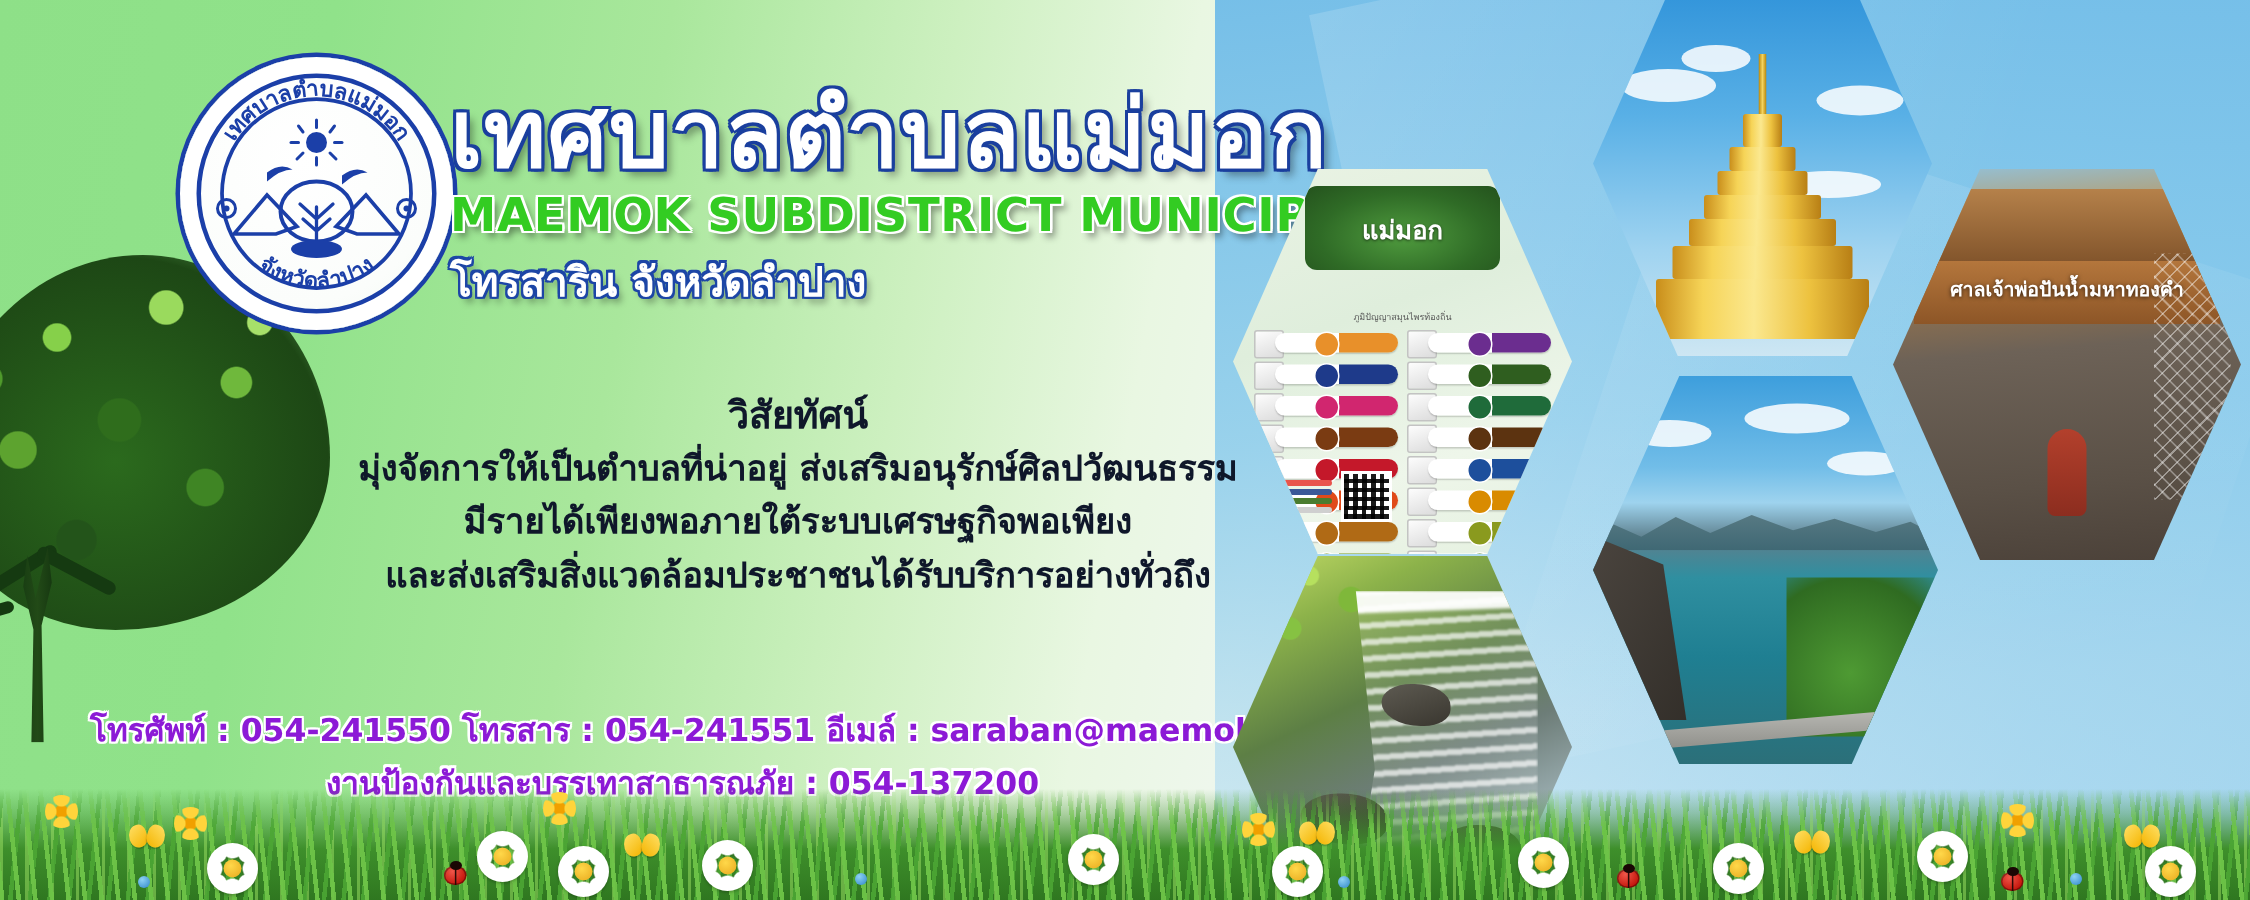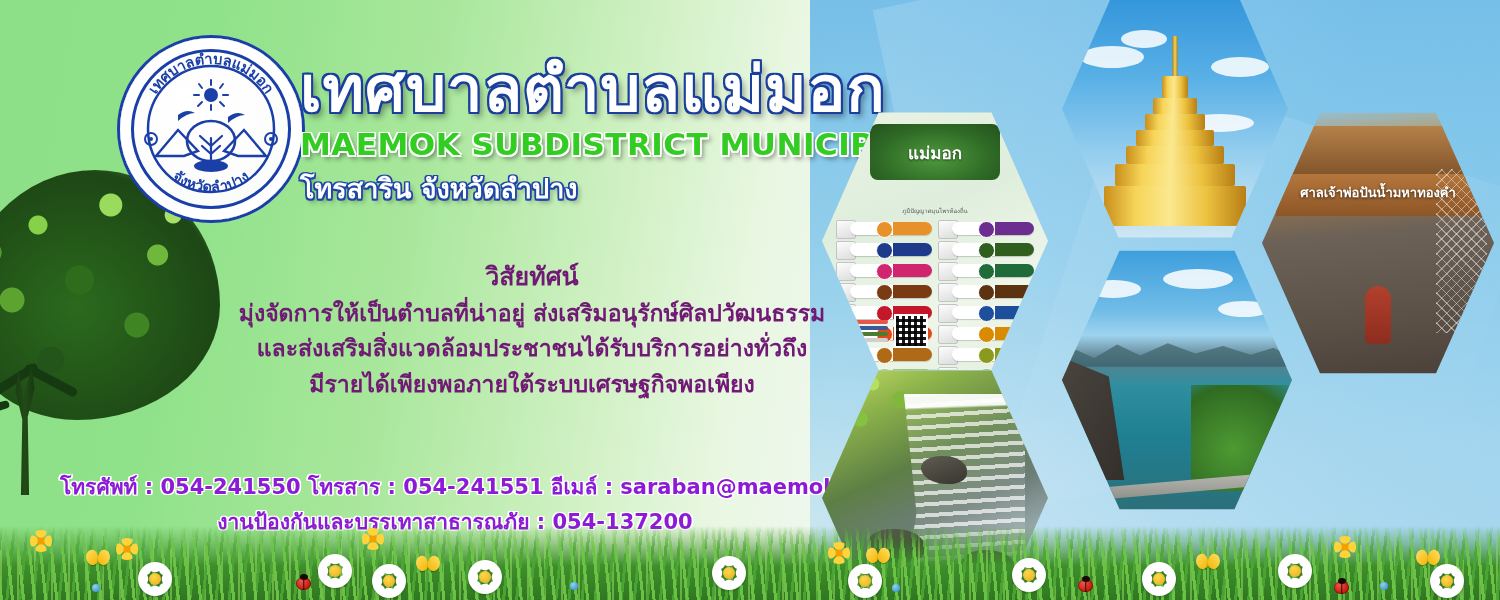"วิสัยทัศน์" .vision { color: #701a75 -> #0f172a }
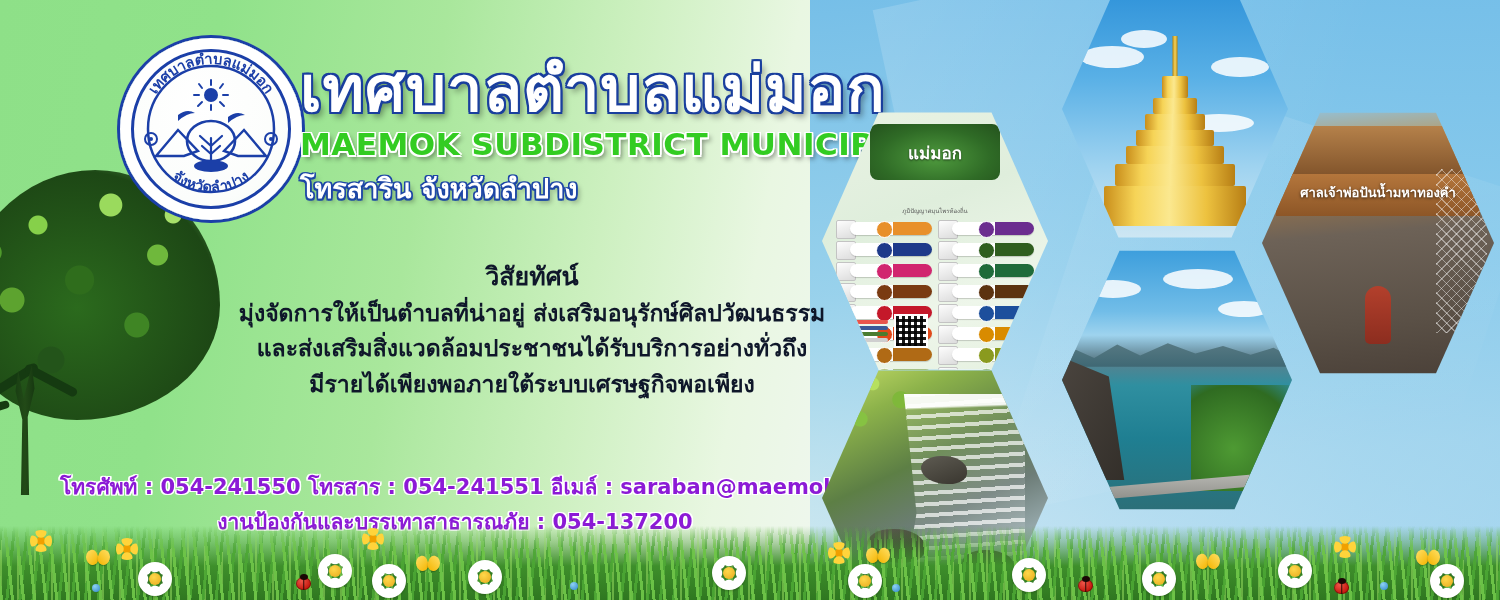"และส่งเสริมสิ่งแวดล้อมประชาชนได้รับบริกา" div.vision-line { order: before "มีรายได้เพียงพอภายใต้ระบบเศรษฐกิจพอเพียง" -> after "มีรายได้เพียงพอภายใต้ระบบเศรษฐกิจพอเพียง" }
